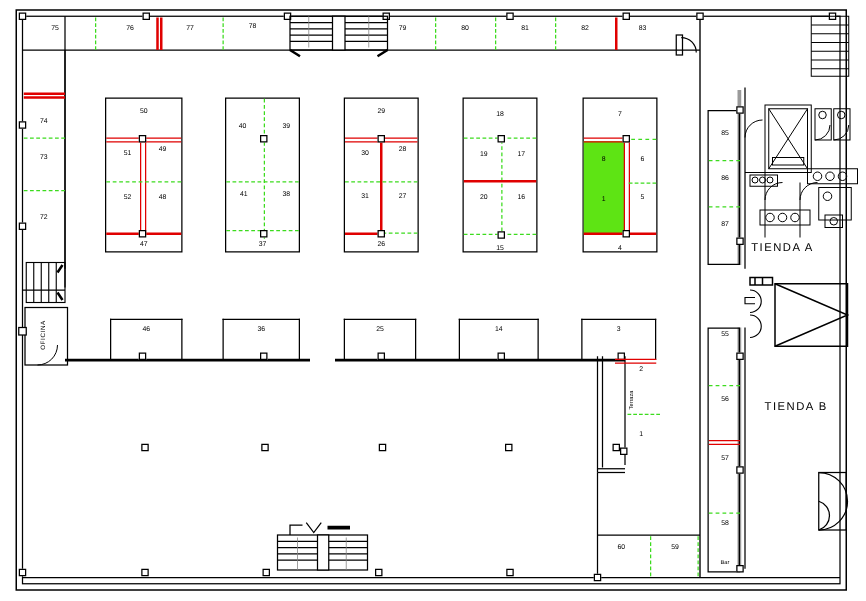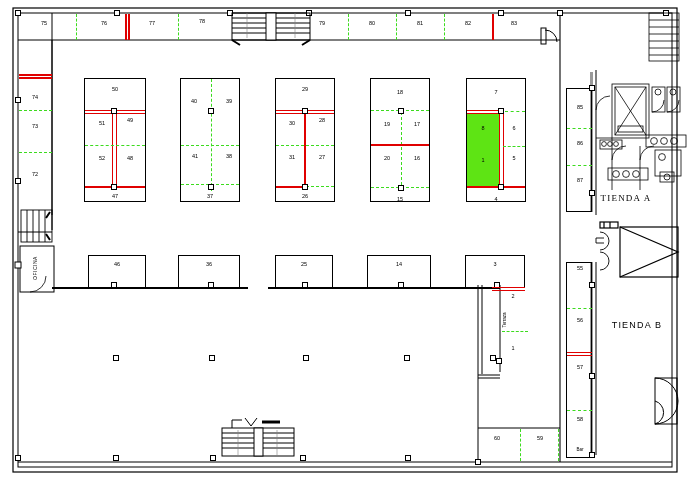"TIENDA A" div.lbl { font-family: Liberation Serif, serif -> none }
